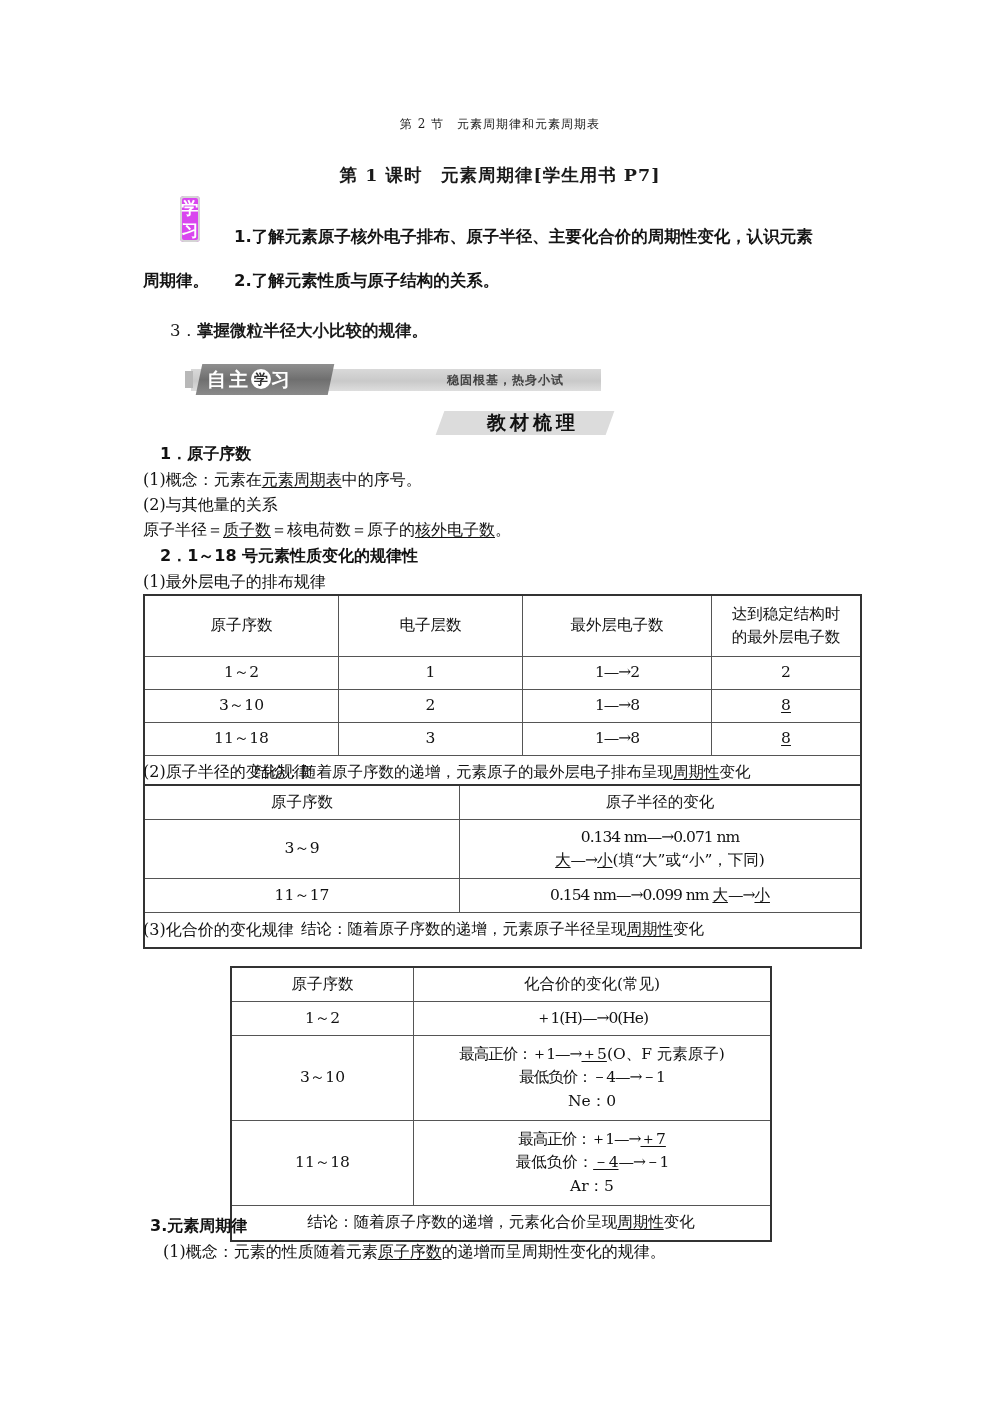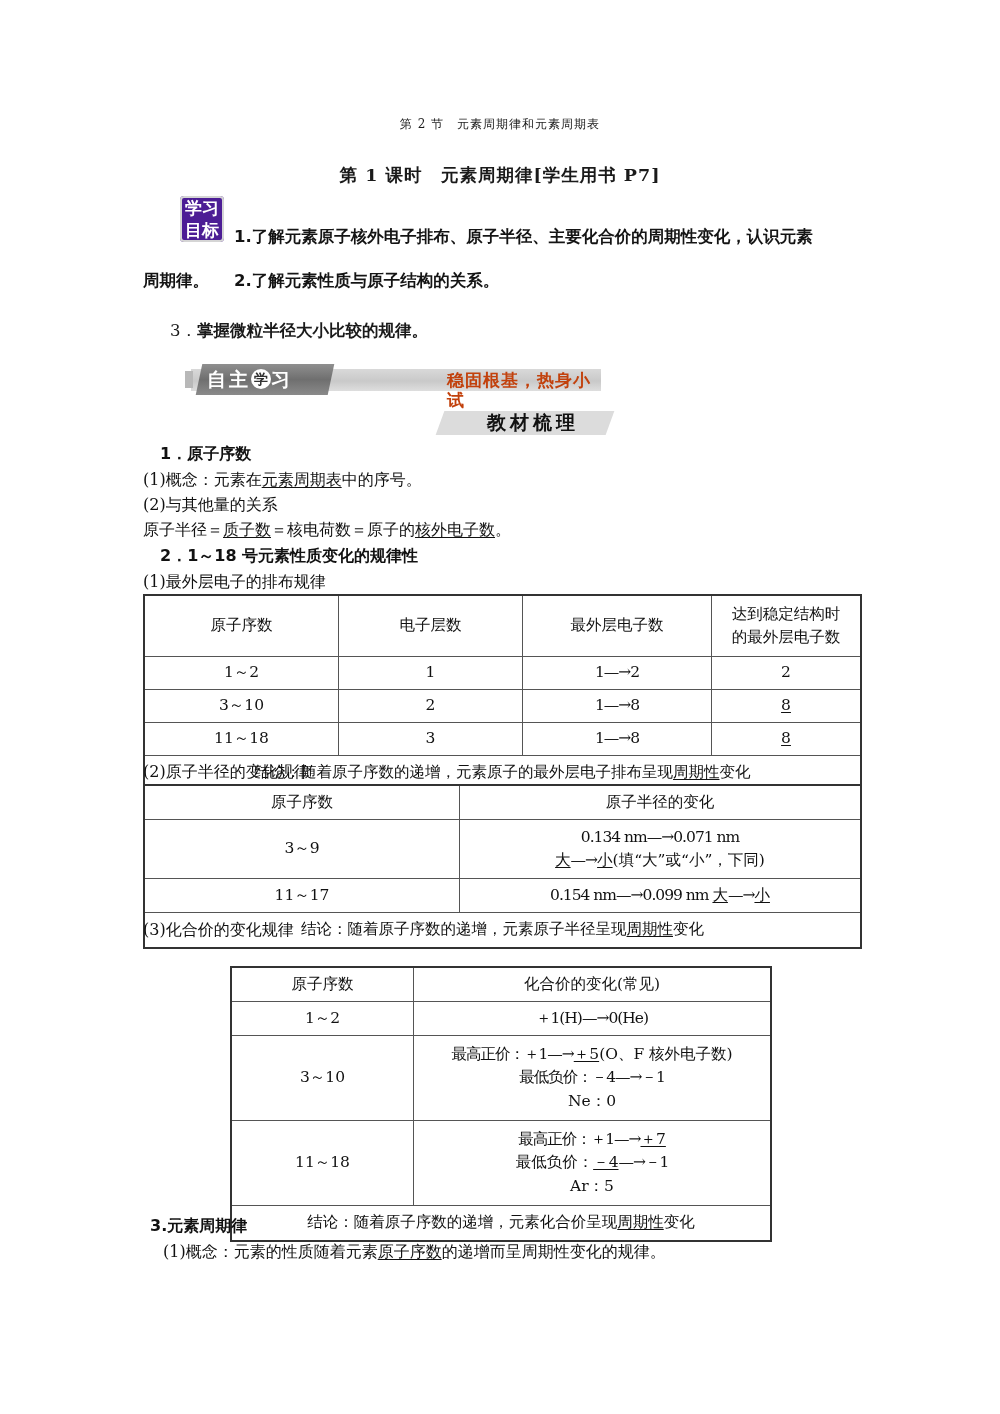"学习" .goal-badge { background: #4c1d95 -> #d946ef; width: 44px -> 20px }
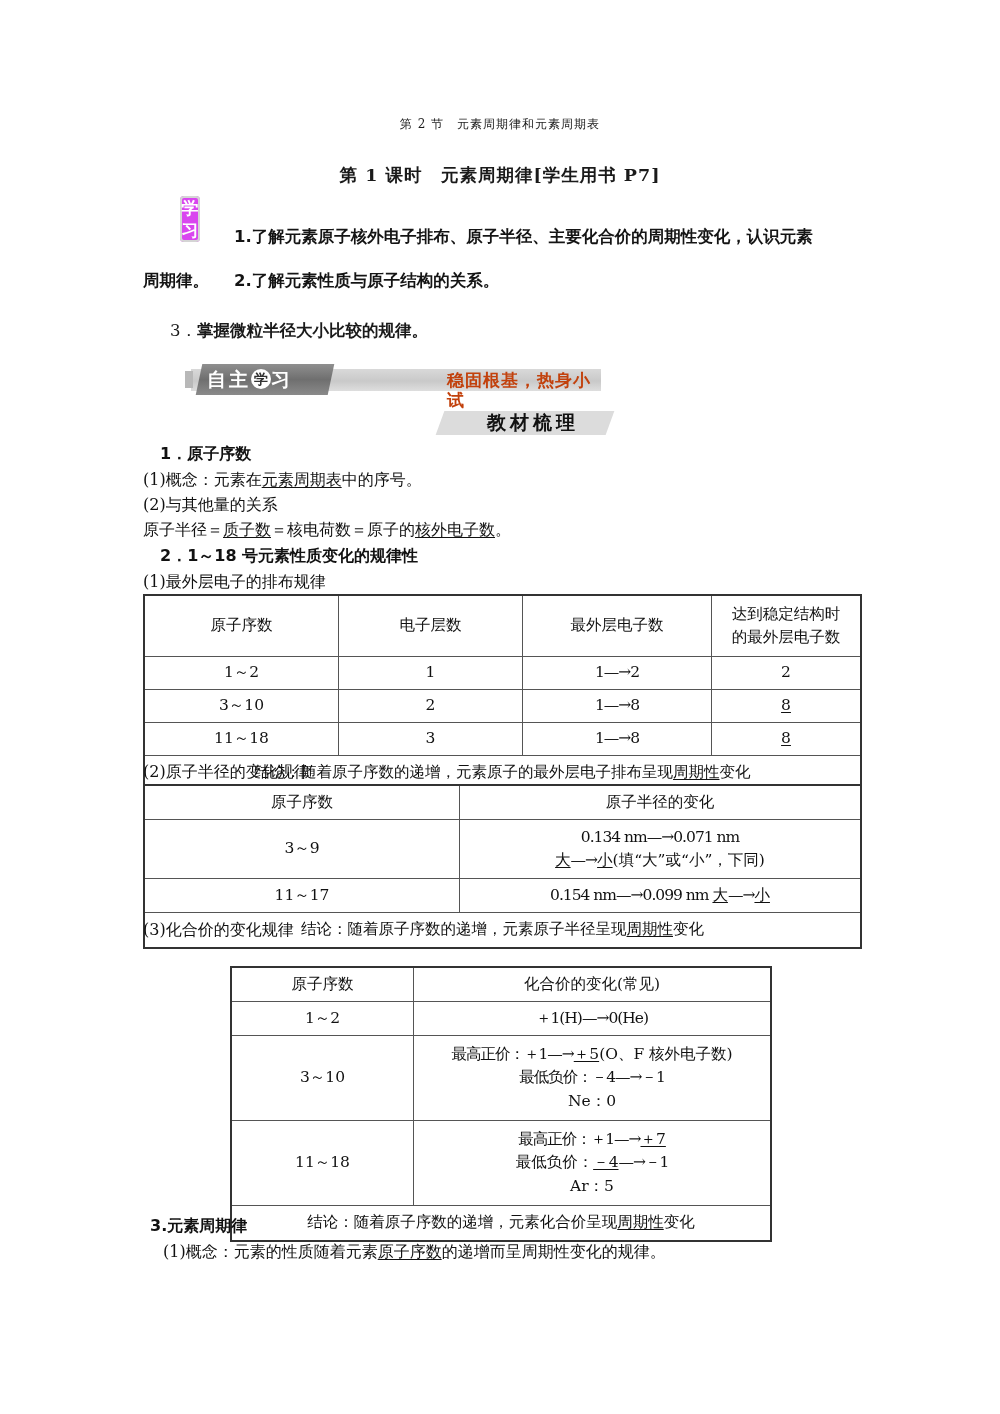"稳固根基，热身小试" .banner-motto { color: #c2410c -> #404040; font-size: 17px -> 12px }
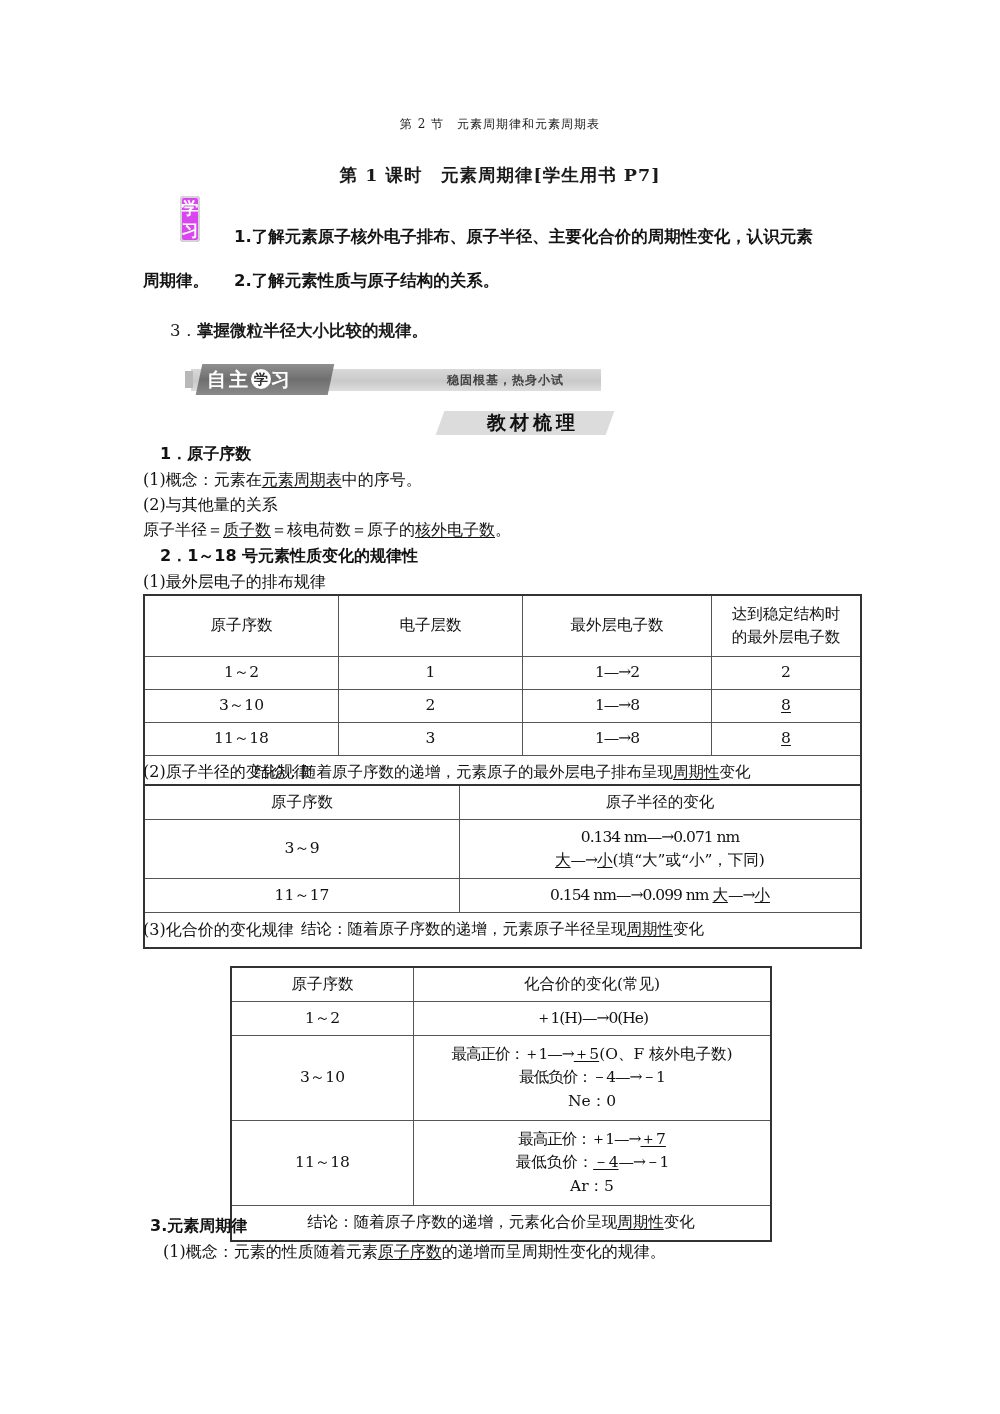"(O、F 核外电子数)" span { text: 核外电子数 -> 元素原子 }
